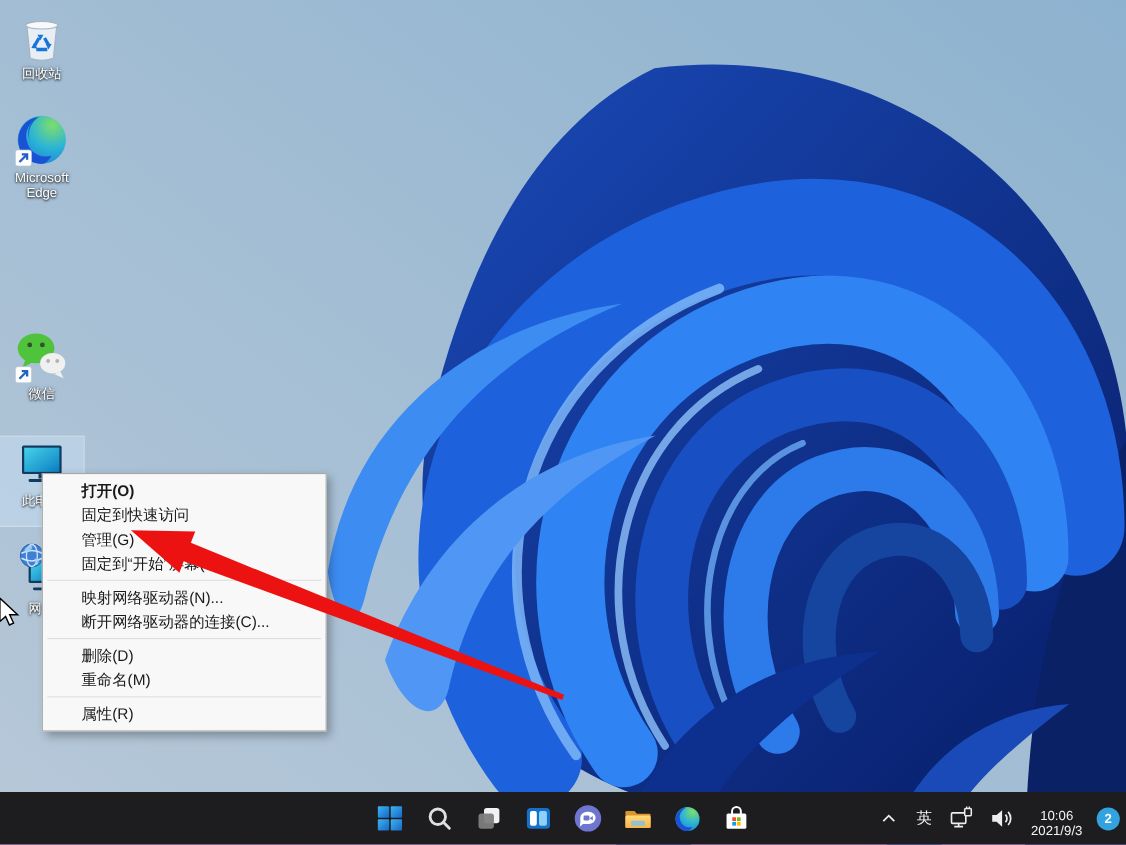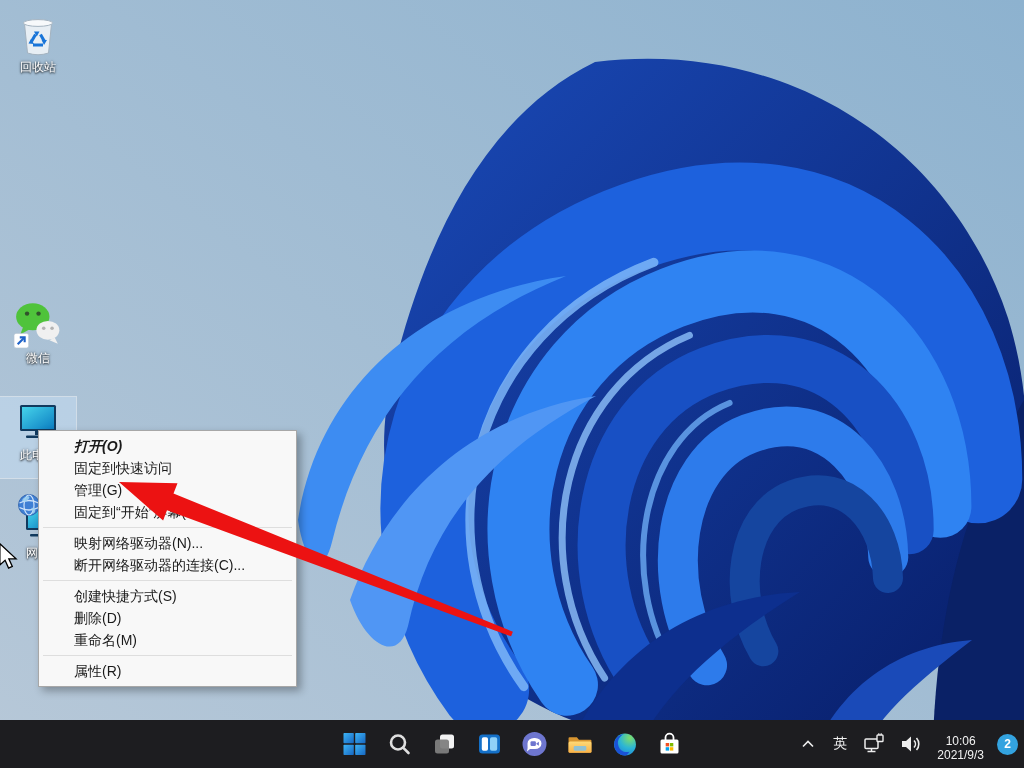"Microsoft Edge" div.desk-icon { html: none -> <div> <svg> <circle></circle> <path></path> <path></path> <rect></rect> <g> <path></path> <path></path> </g> </svg> <div>Microsoft Edge</div> </div> }
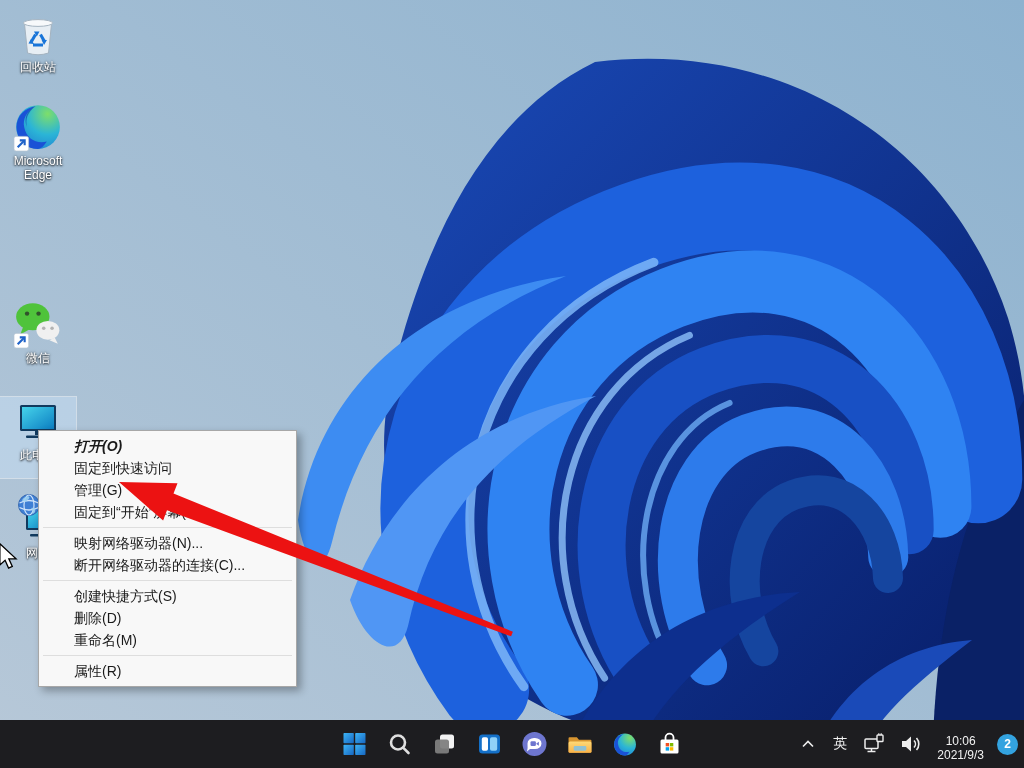"打开(O)" .menu-item.bold { font-style: italic -> none }
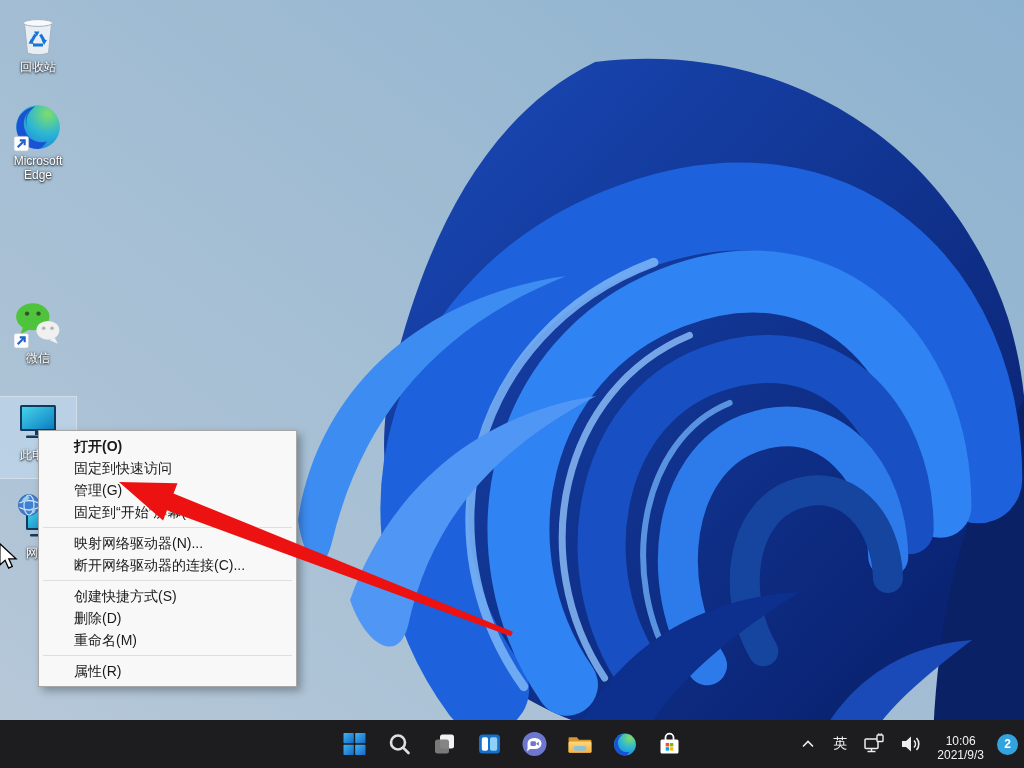"创建快捷方式(S)" div.menu-item { html: <div>创建快捷方式(S)</div> -> none }
